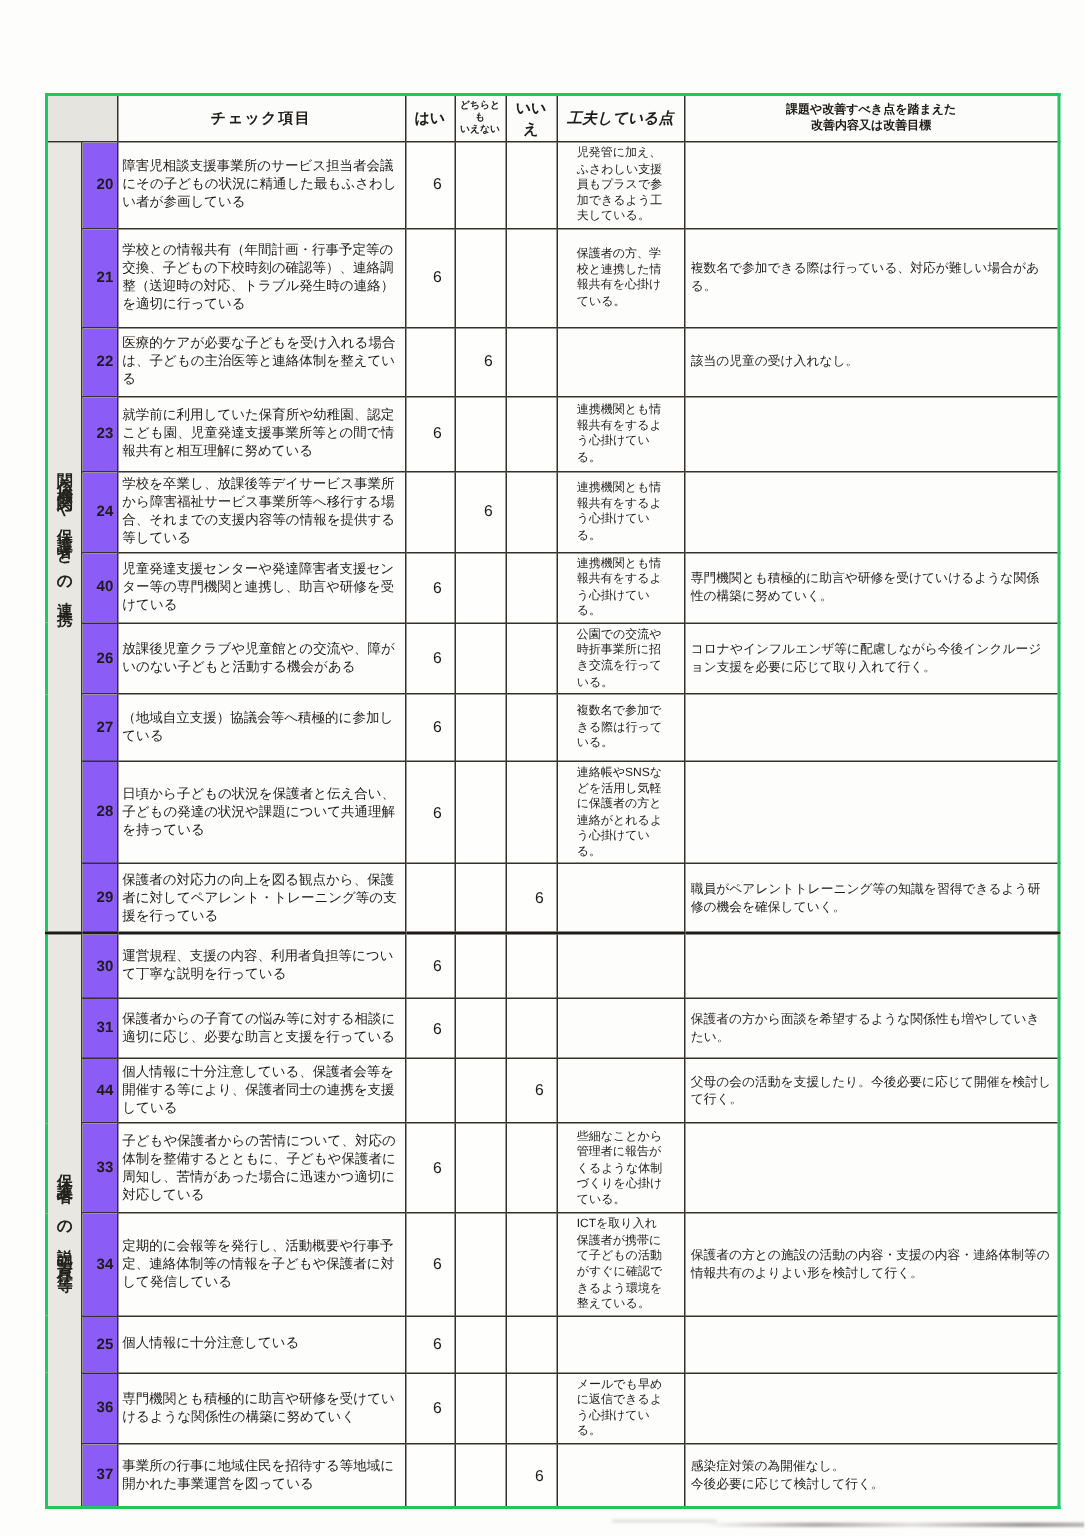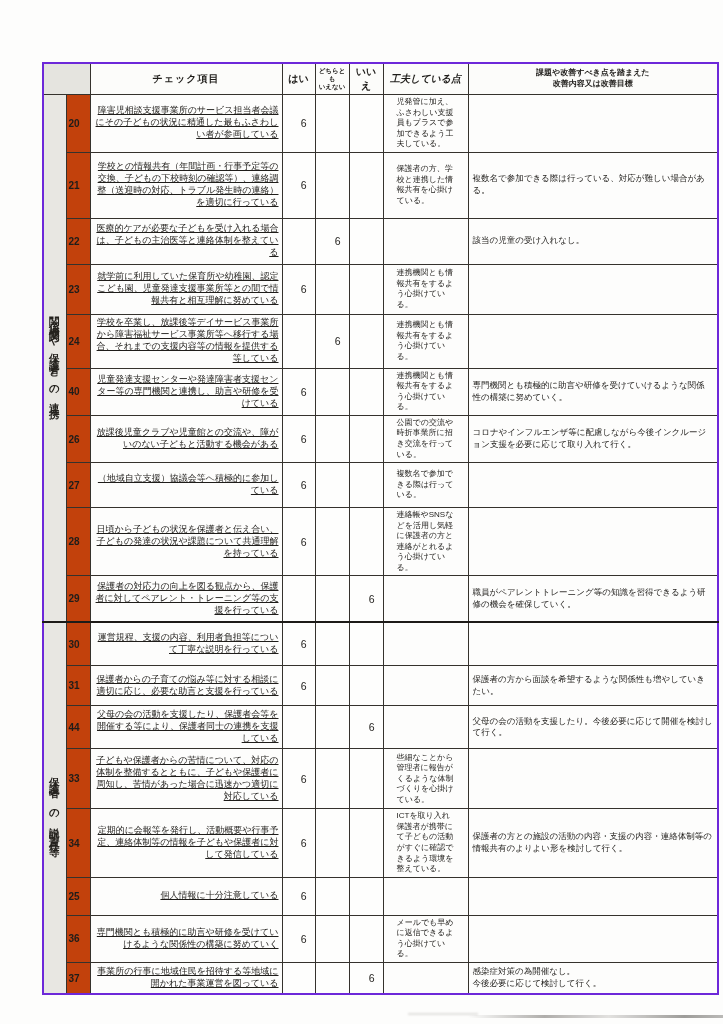"チェック項目" table.checklist { border: 2px solid #6d28d9 -> 2px solid #22c55e; left: 42px -> 30px }
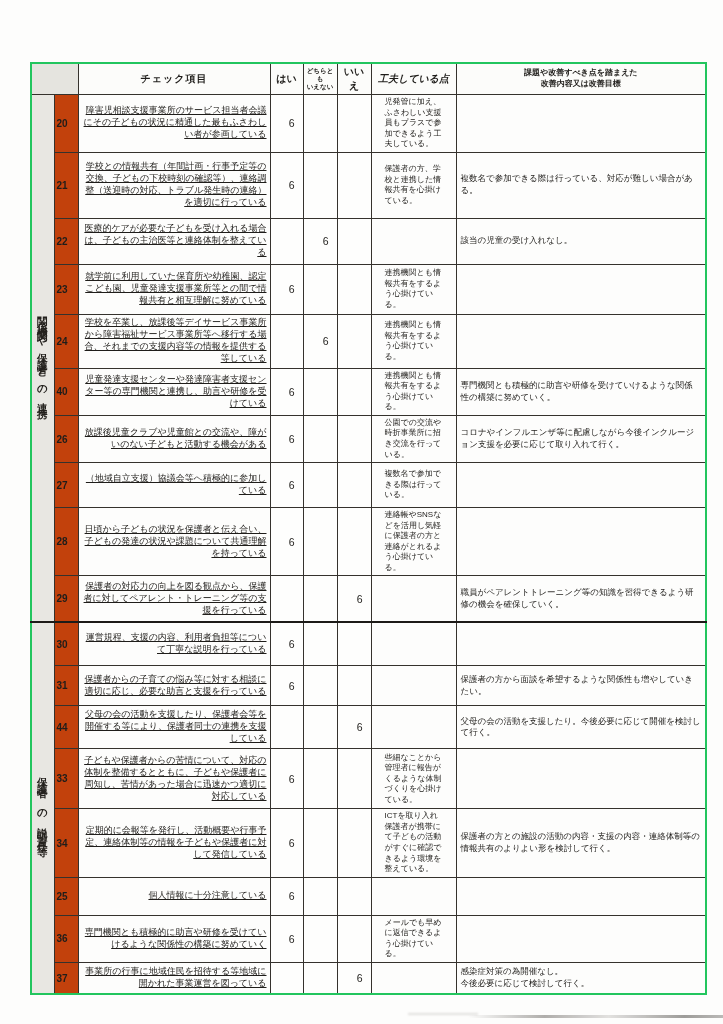"障害児相談支援事業所のサービス担当者会議にその子どもの状況に精通した最もふさわし" td.item { text-align: right -> left; text-decoration: underline -> none }
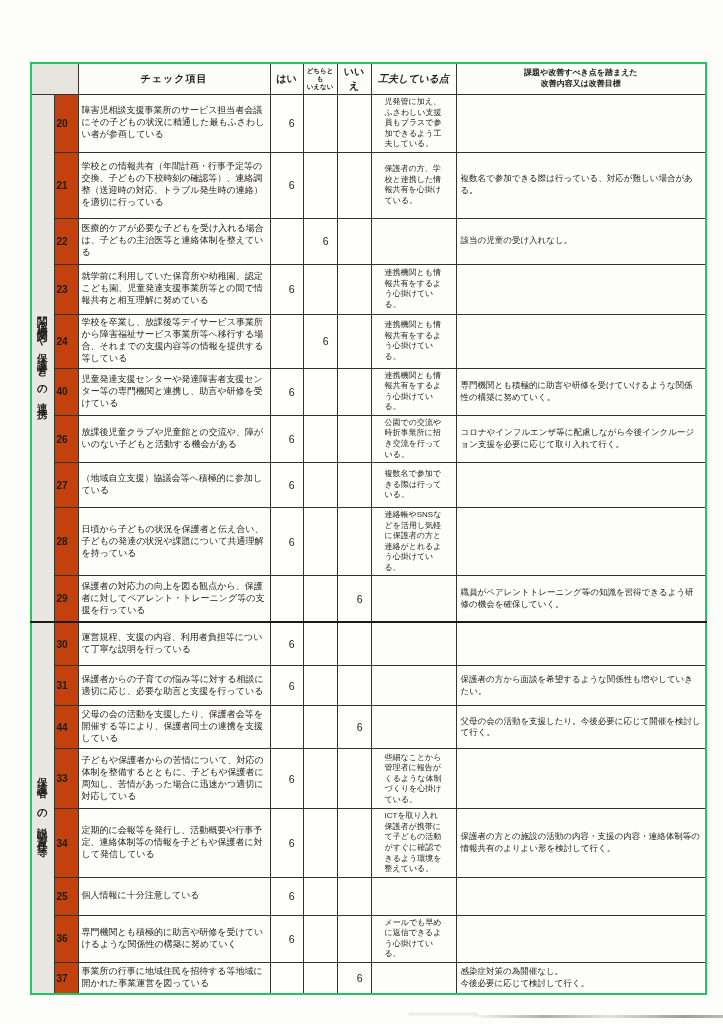"20" td.num { background: #c2410c -> #8b5cf6; text-align: left -> right }
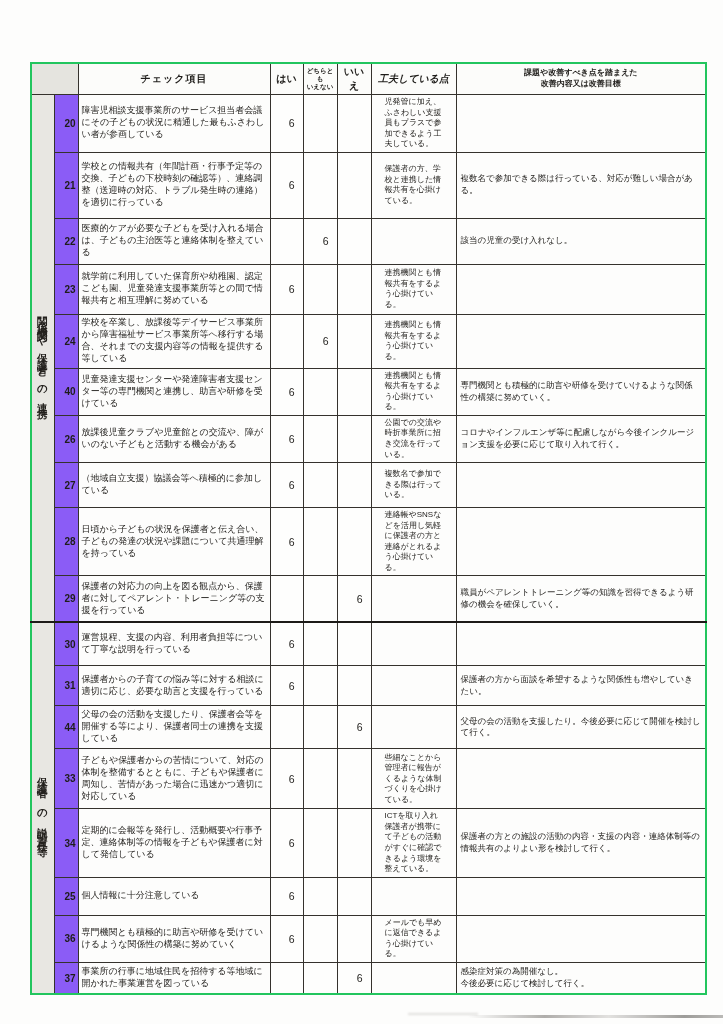"父母の会の活動を支援したり、保護者会等を開催する等により、保護者同士の連携を支援" td.item { text: 父母の会の活動を支援したり -> 個人情報に十分注意している }
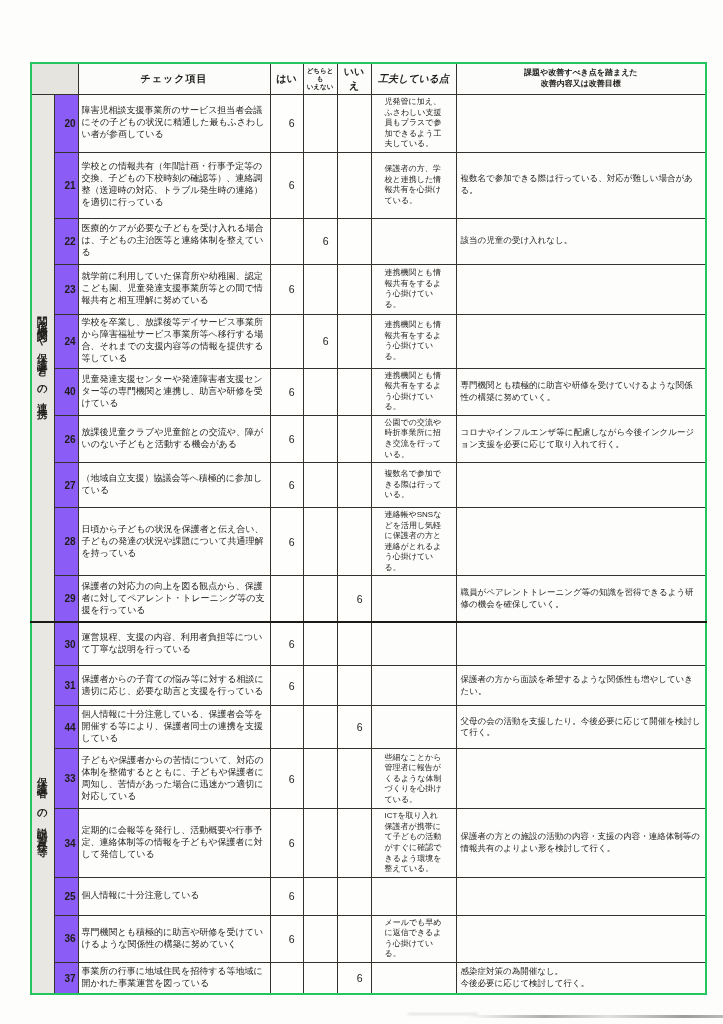"37" tr.check-row { height: 32px -> 43px }
